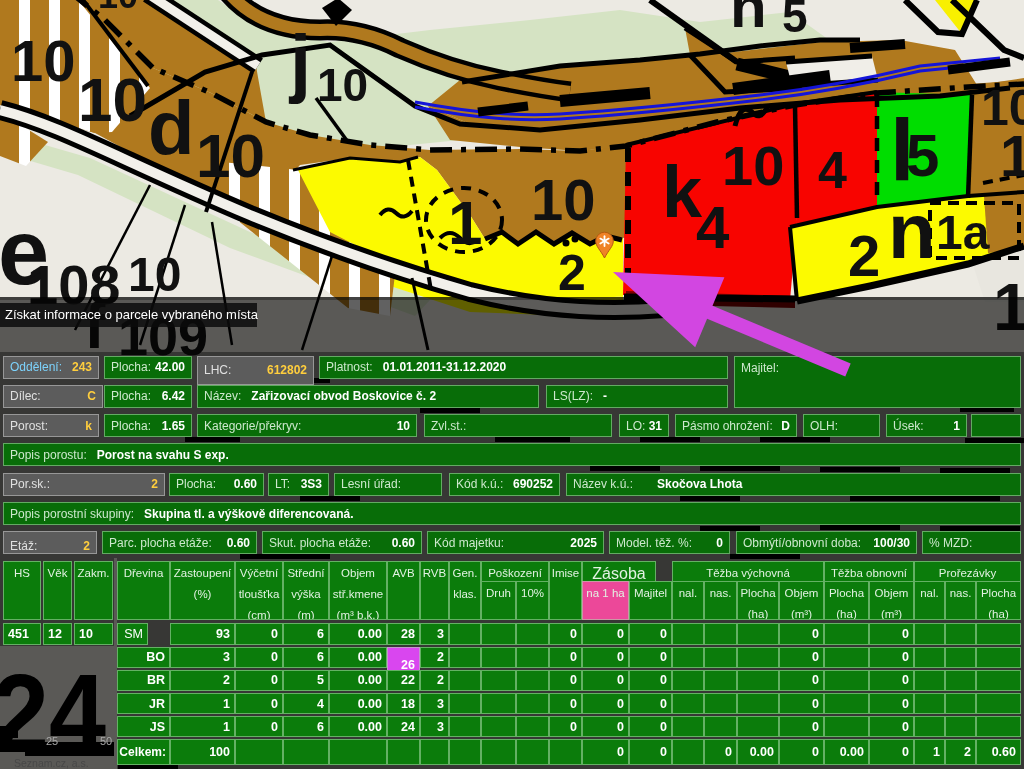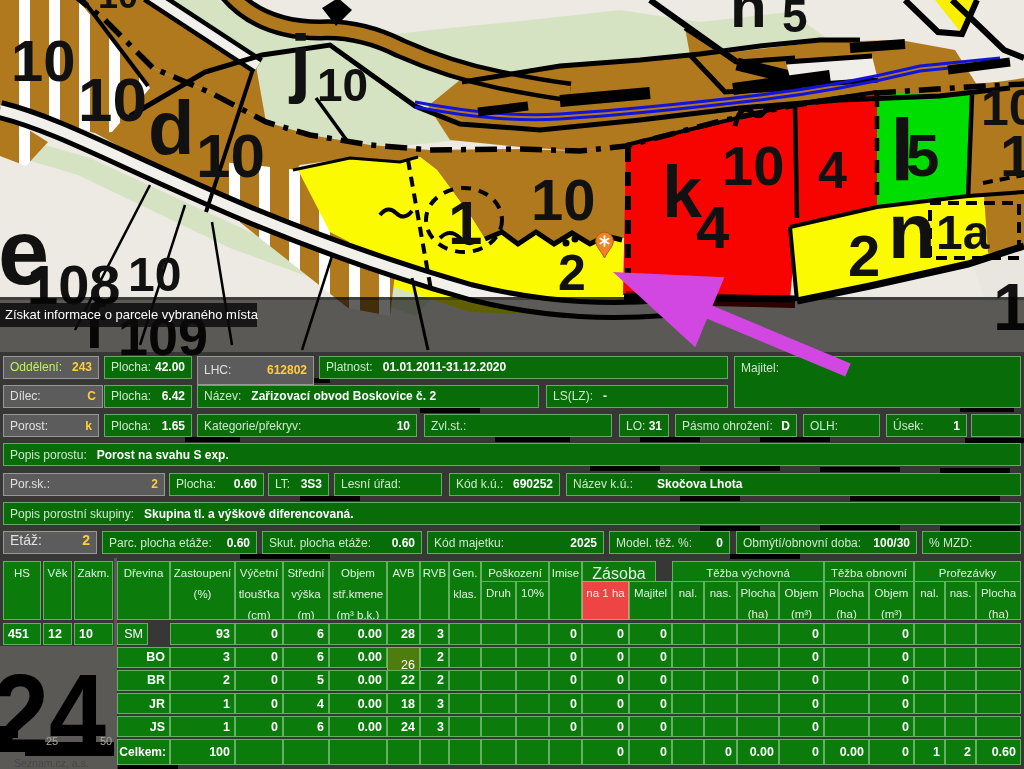"Oddělení:" span { color: #bef264 -> #7dd3fc }
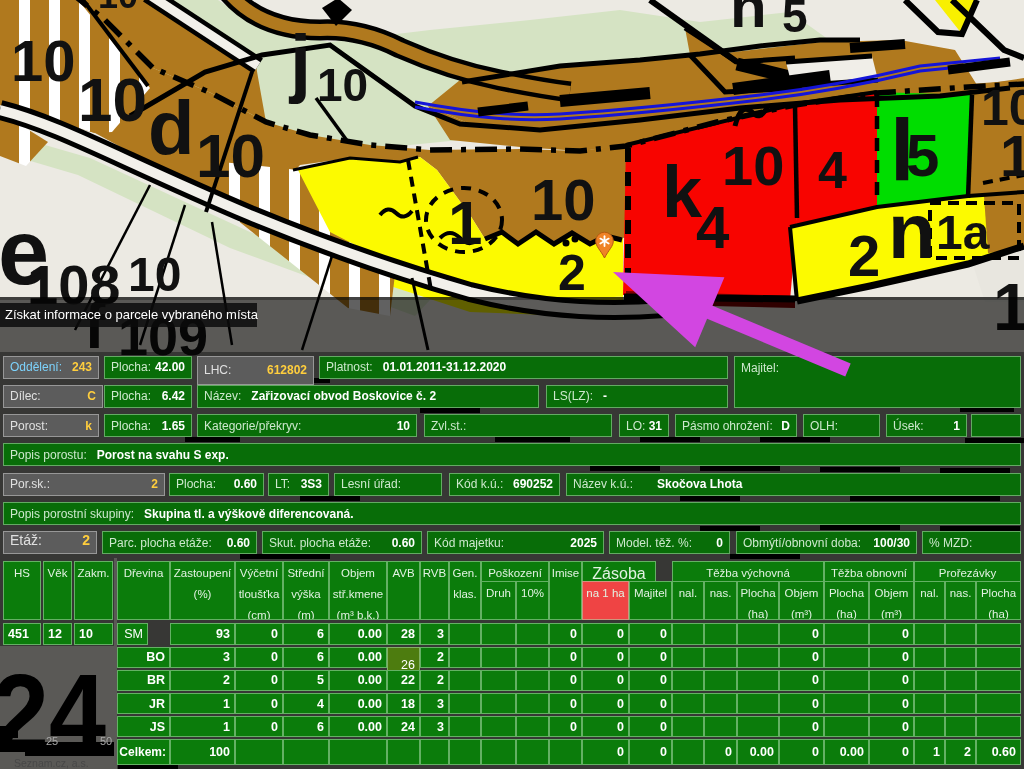"Etáž:" div { align-items: flex-start -> flex-end; font-size: 14px -> 12px }
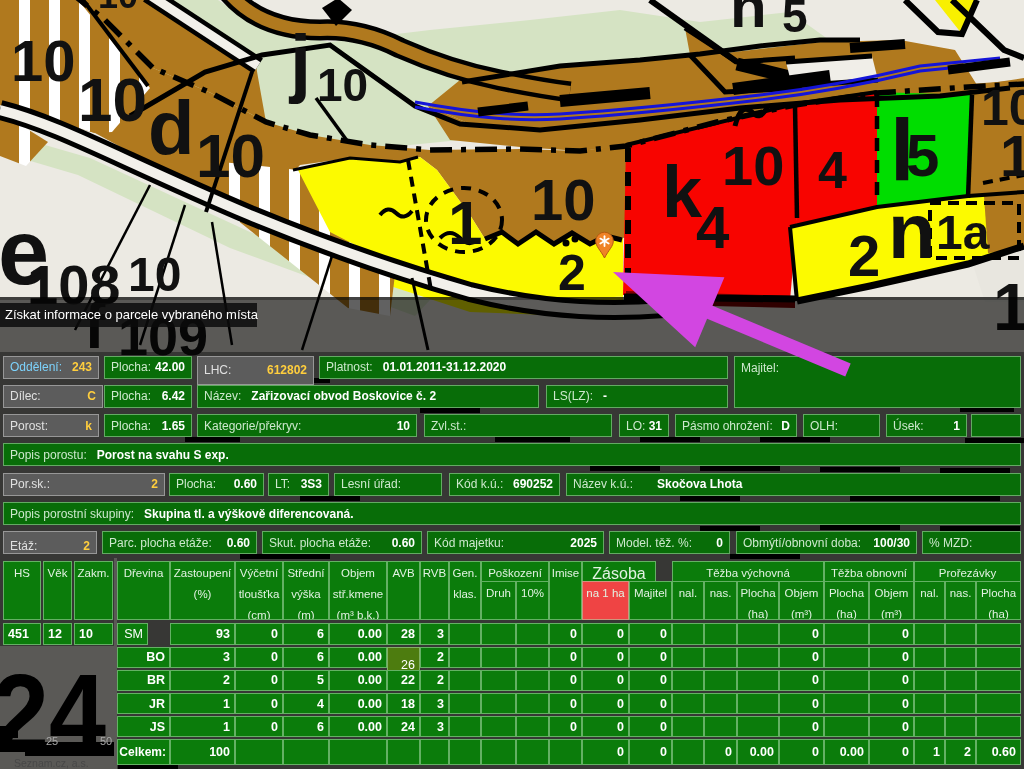"na 1 ha" div { background: #ef4444 -> #ec4899 }
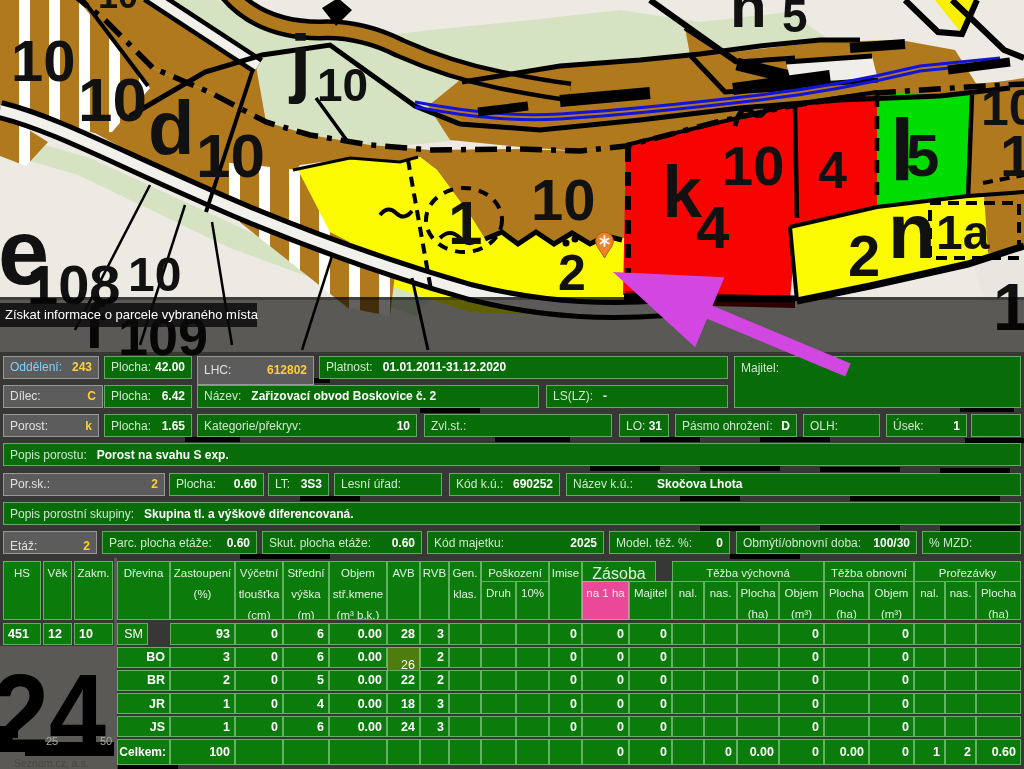"26" div { background: #4d7c0f -> #d946ef; font-weight: normal -> bold }
